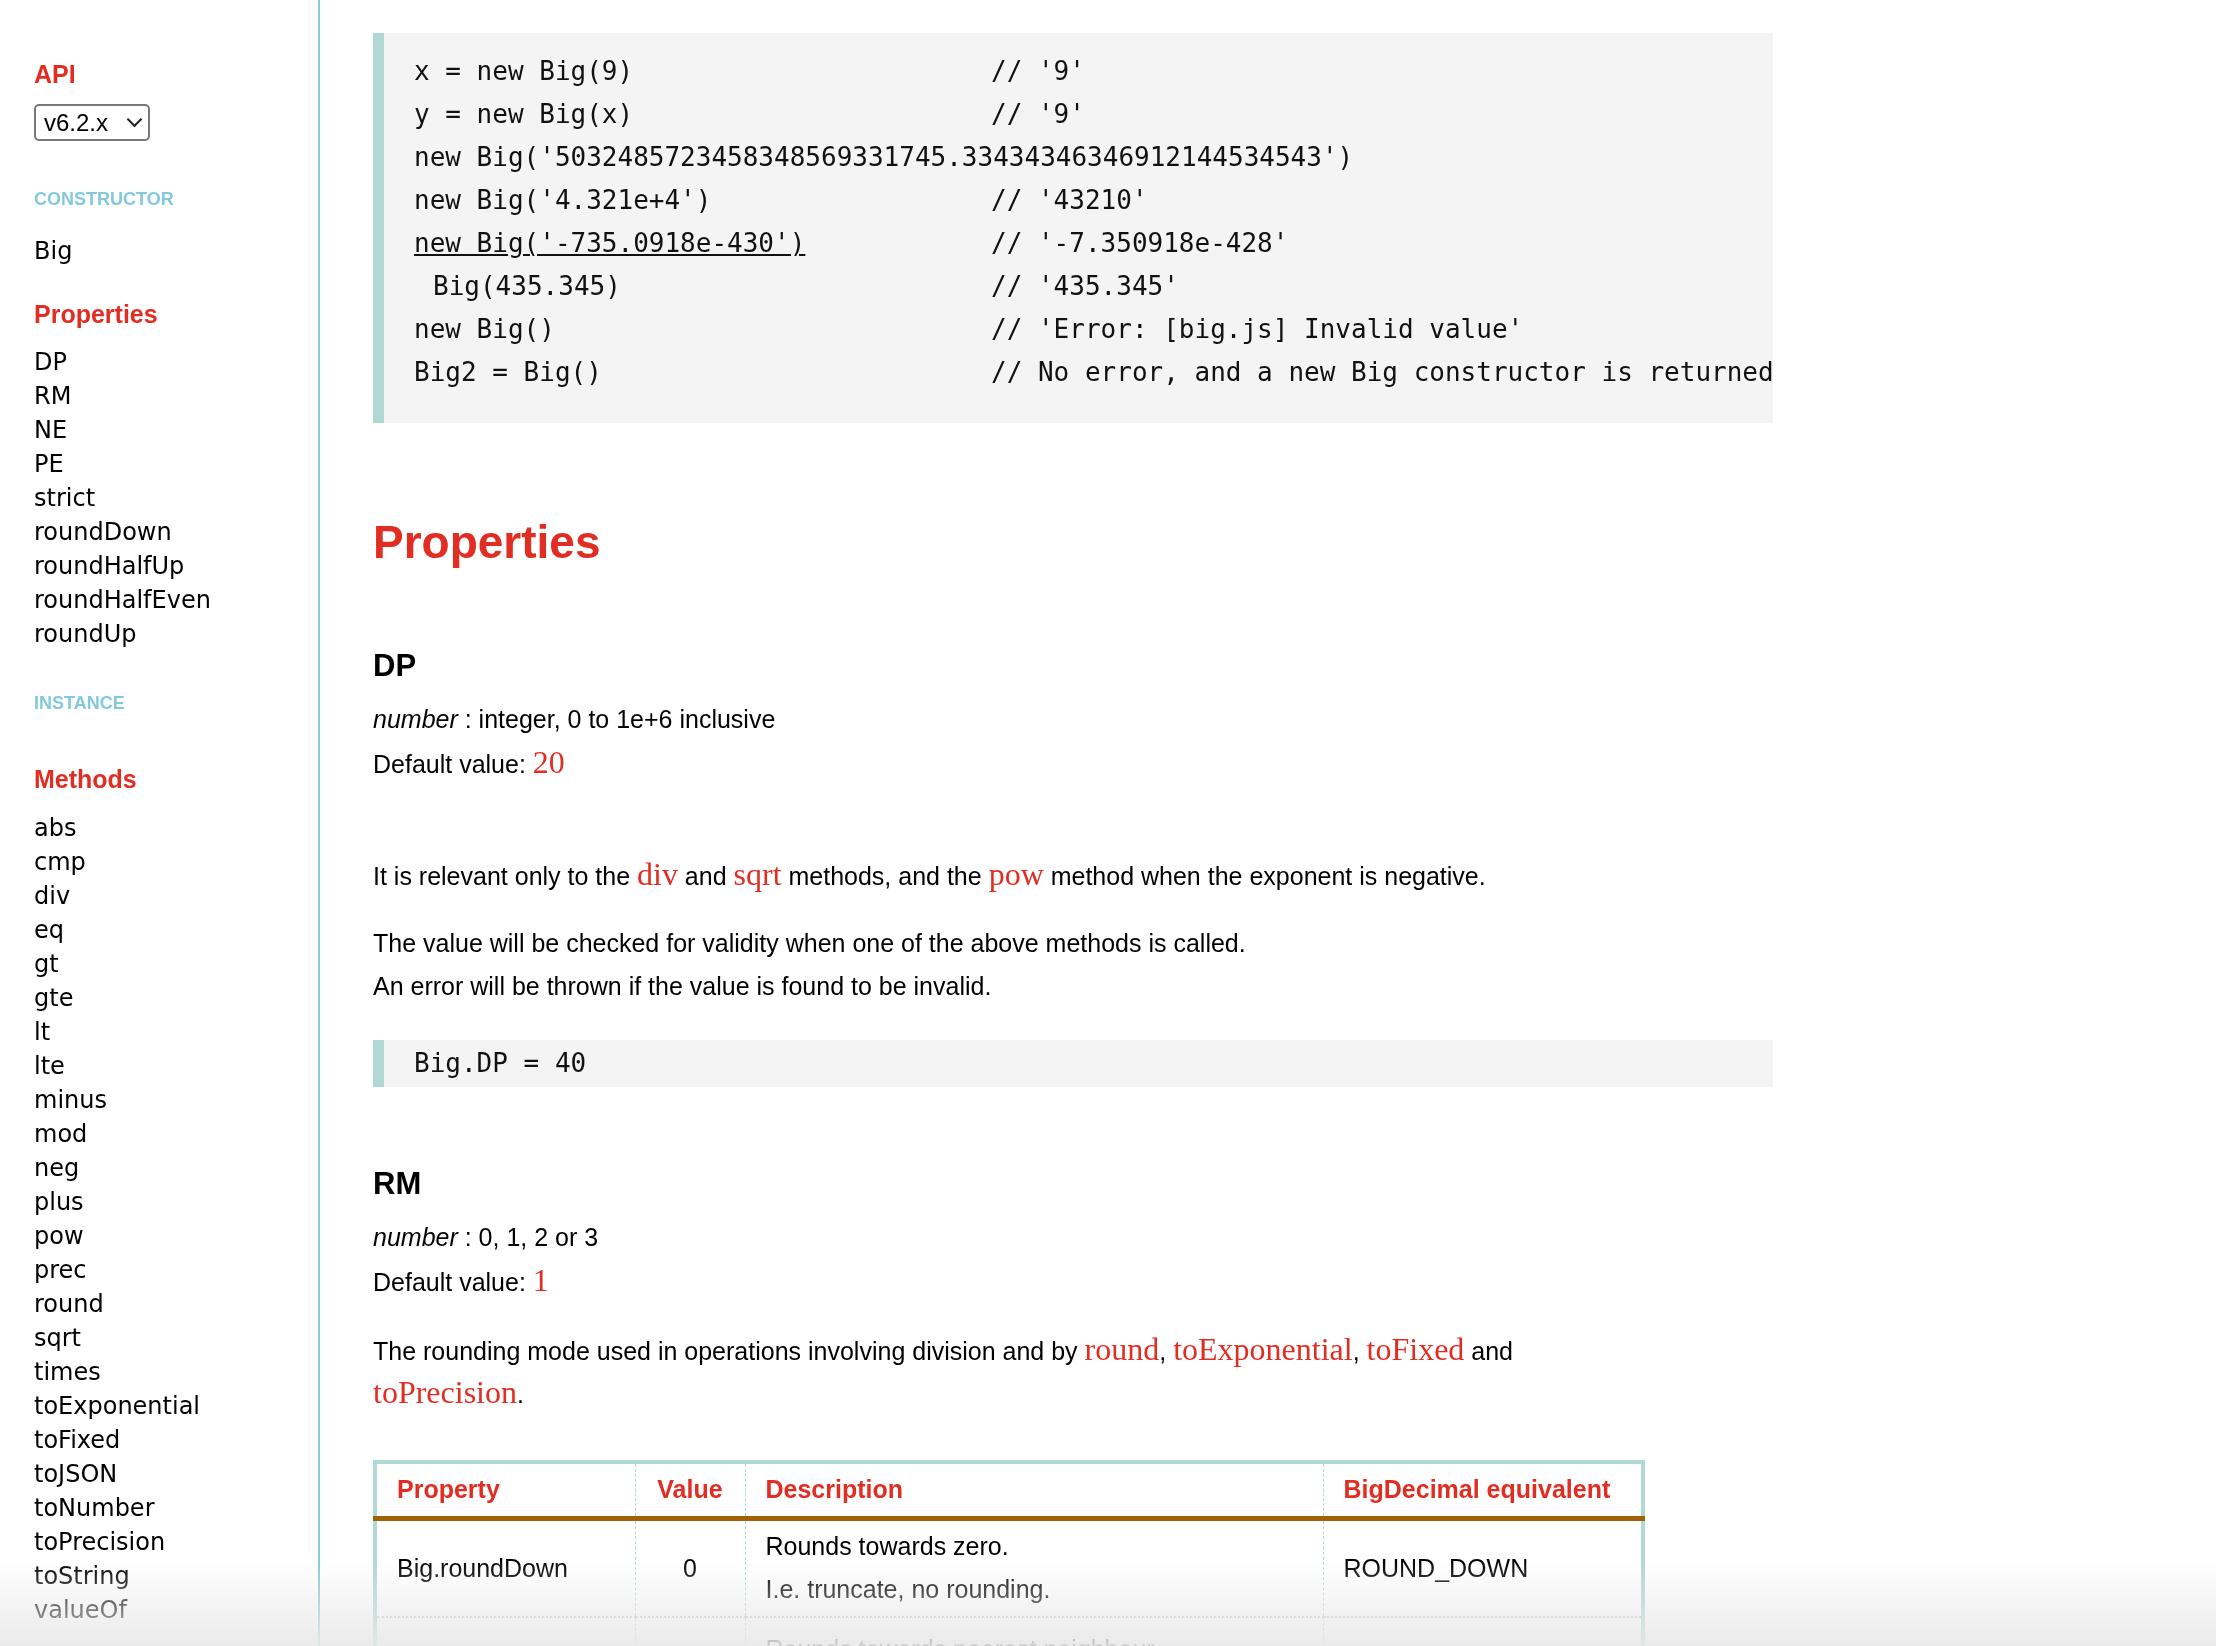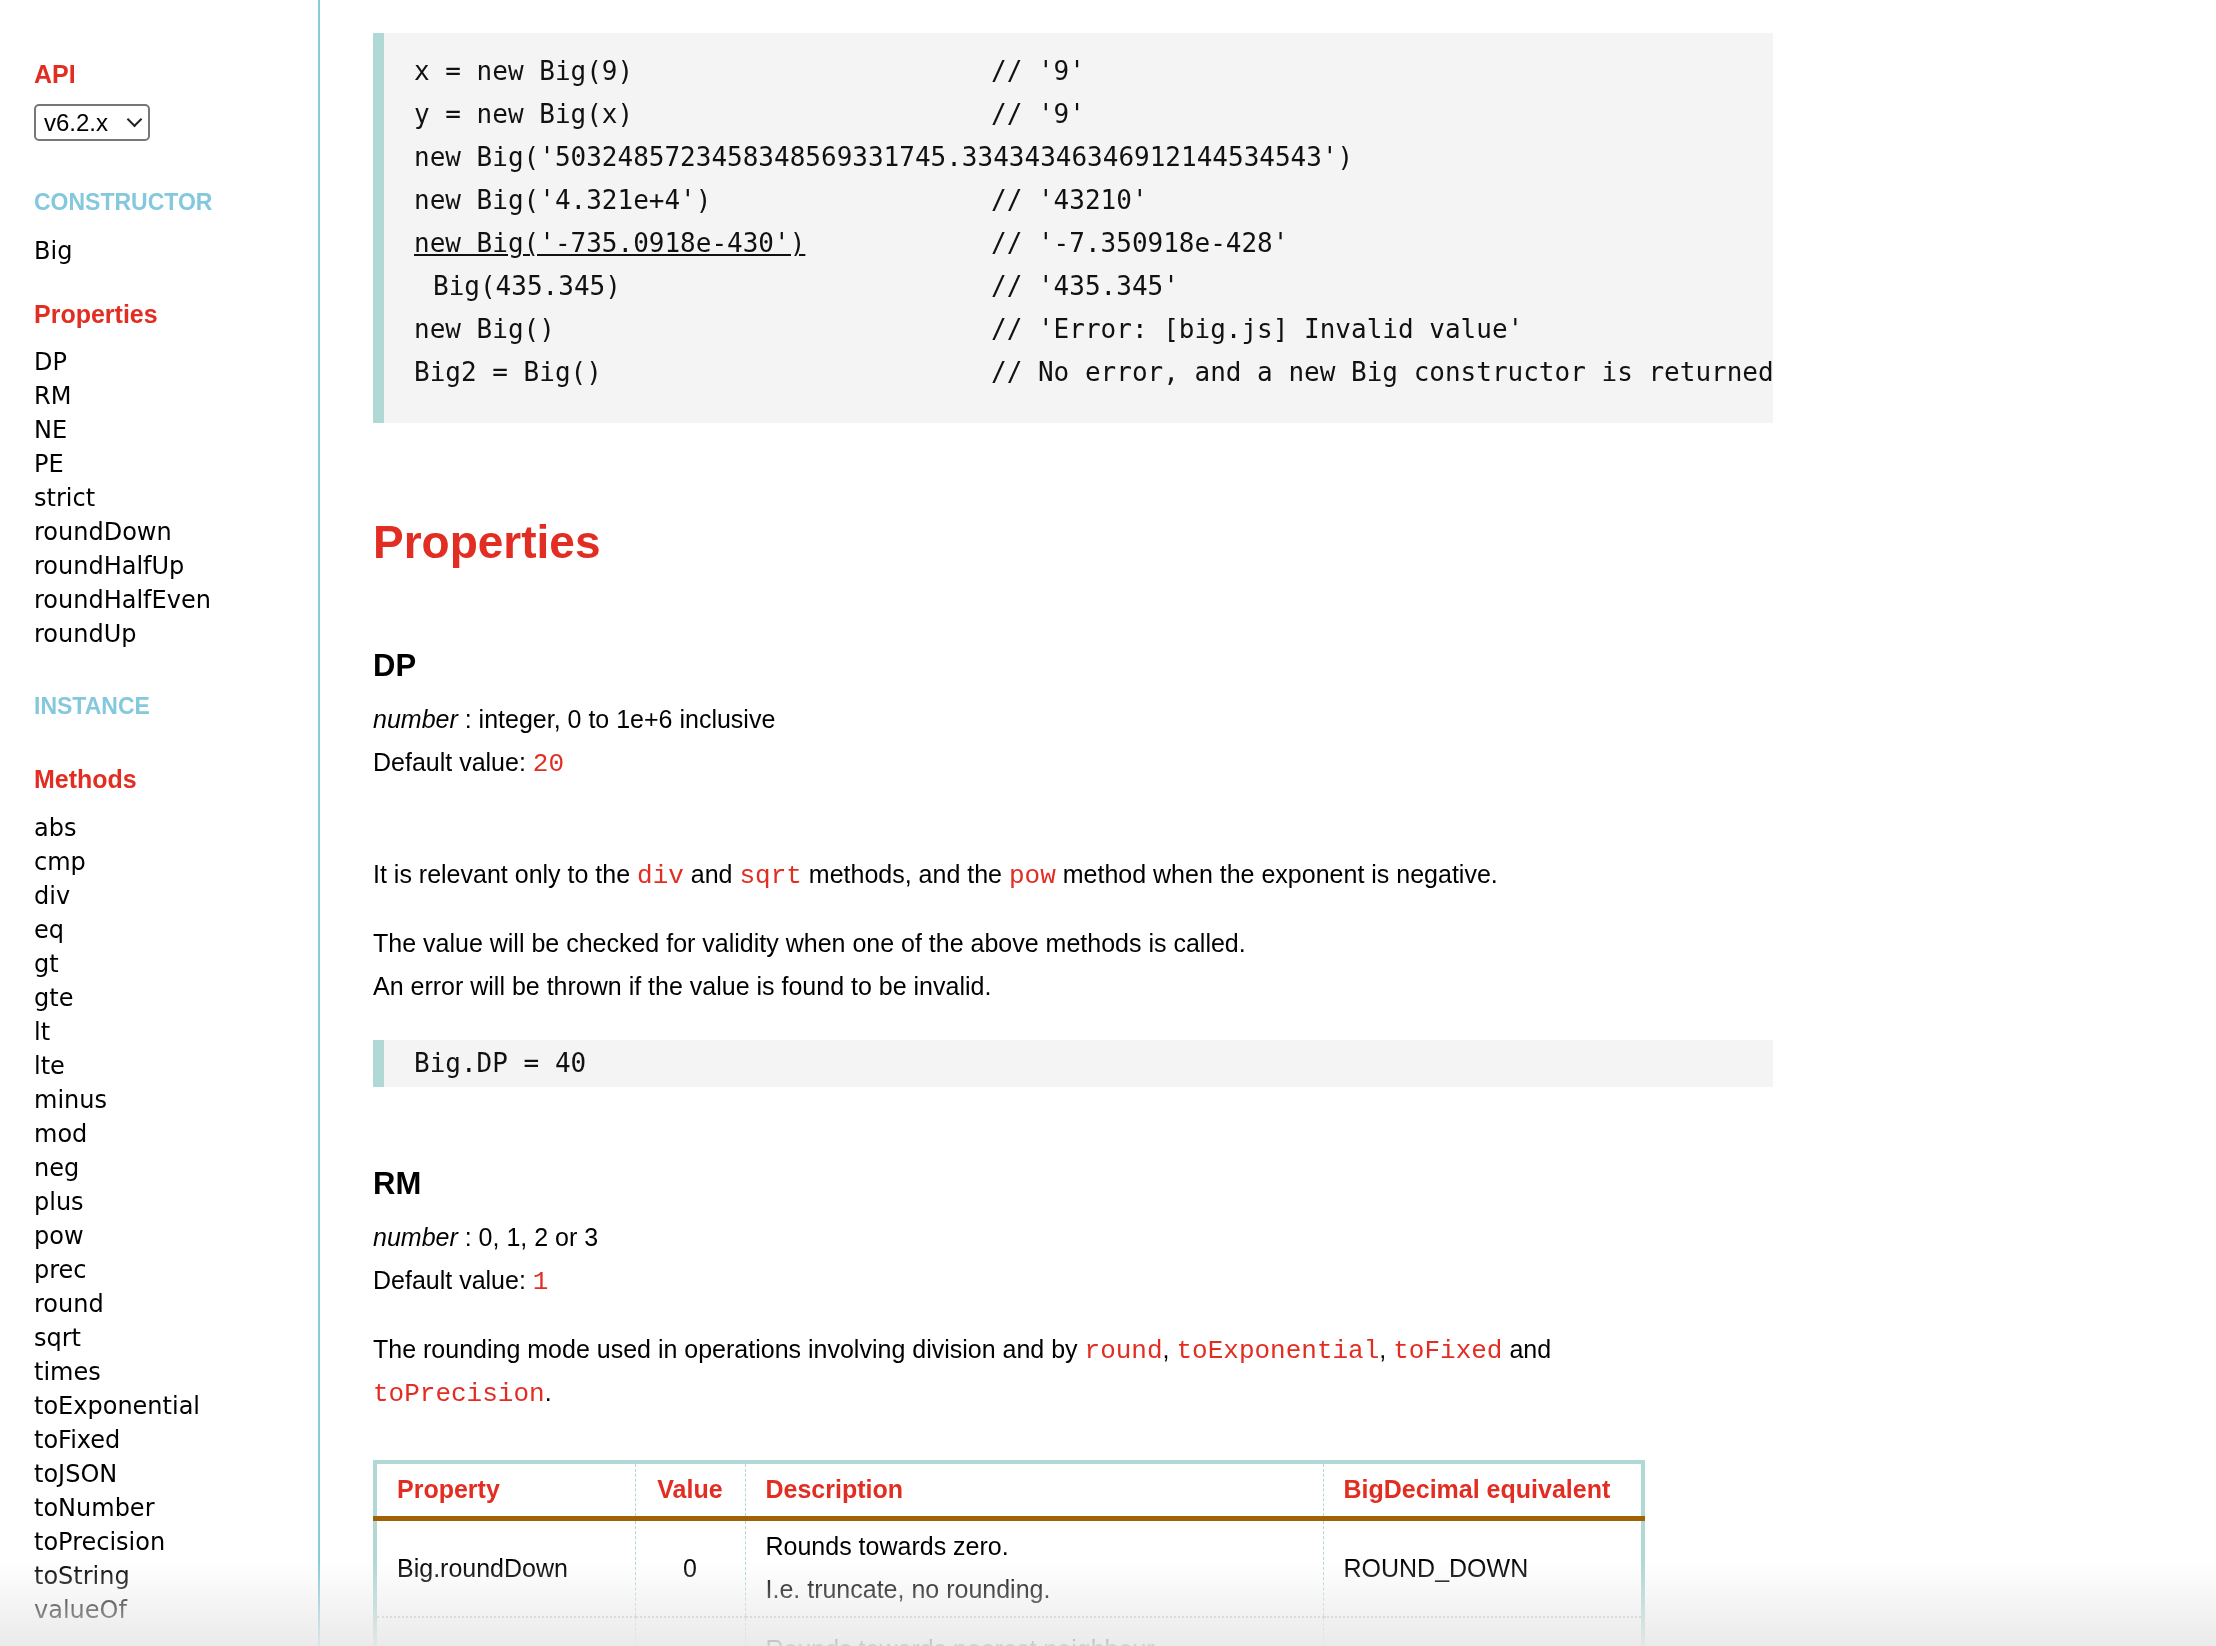"CONSTRUCTOR" .sb-section-blue { font-size: 23px -> 18px }
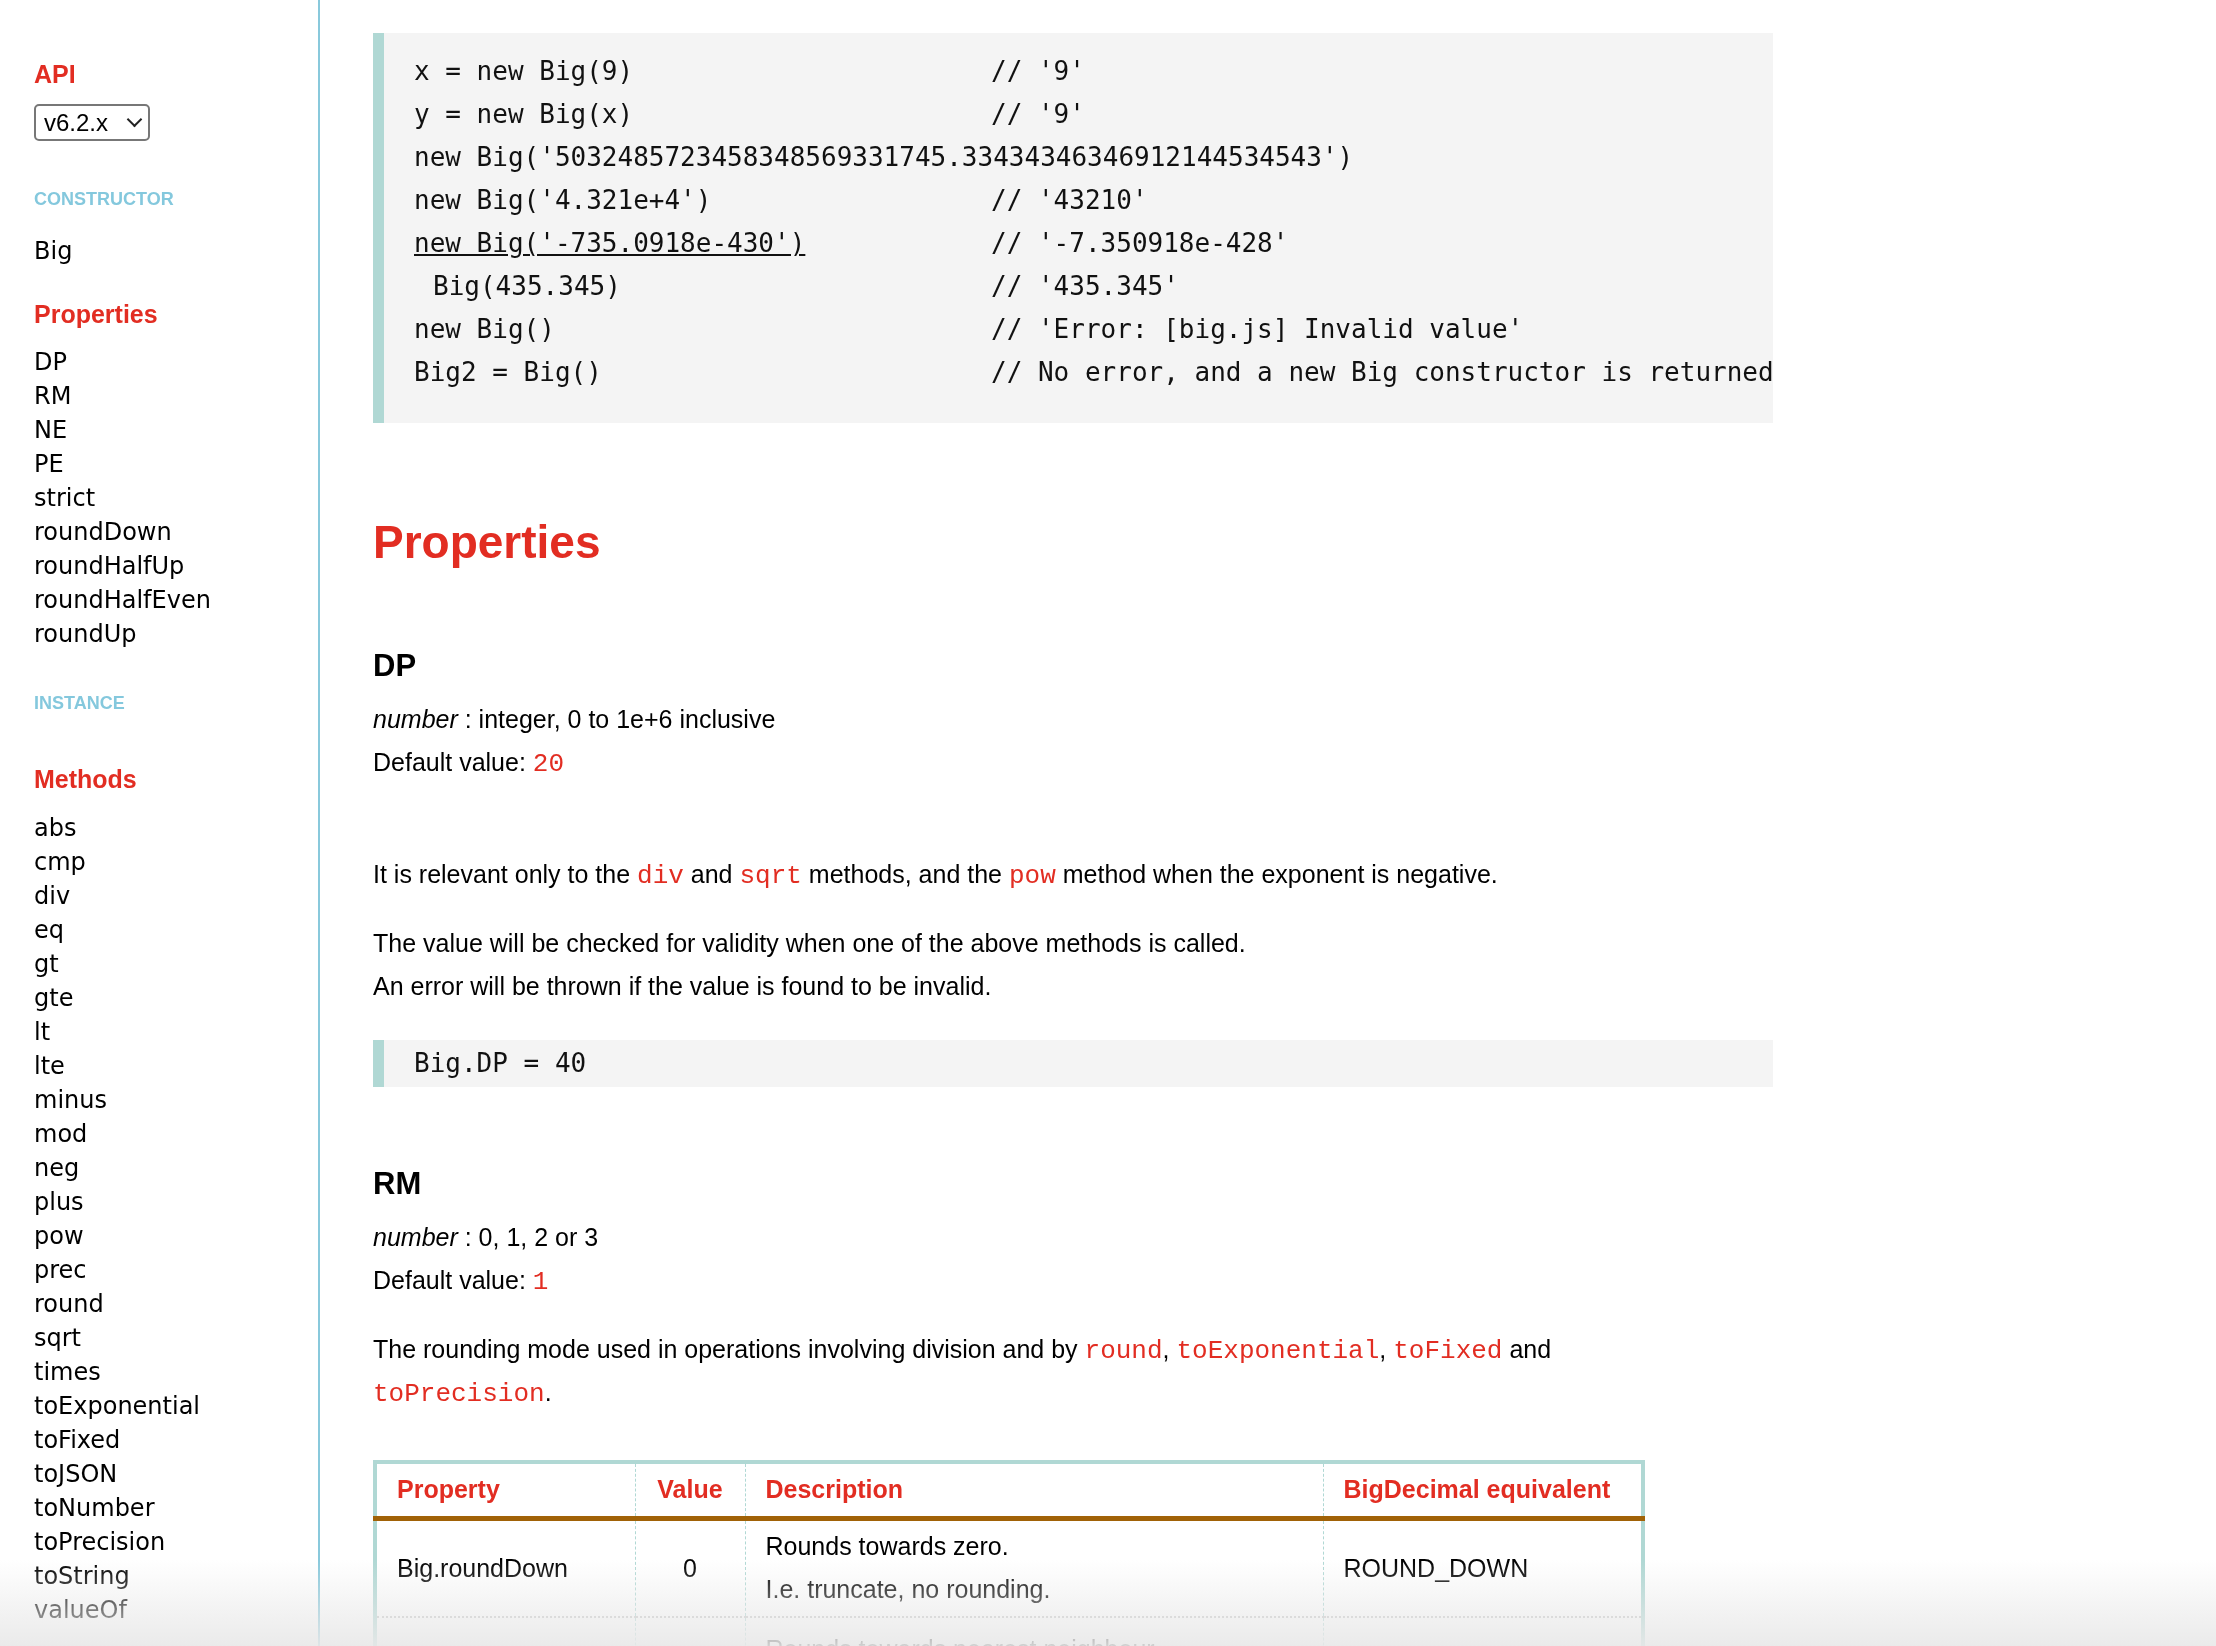"20" .red-code { font-family: Liberation Mono, monospace -> Liberation Serif, serif; font-size: 26px -> 32px }
